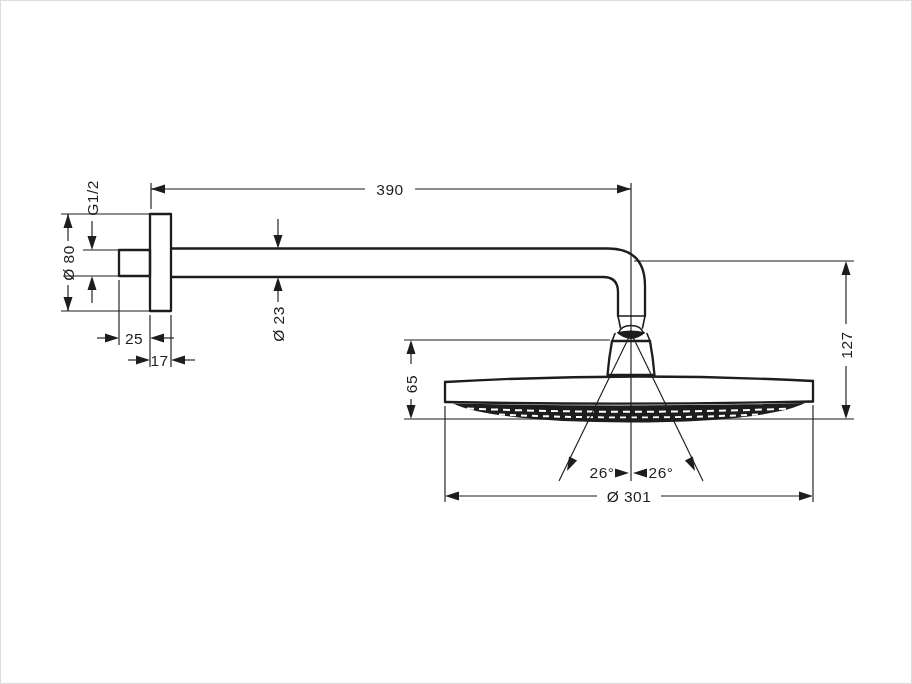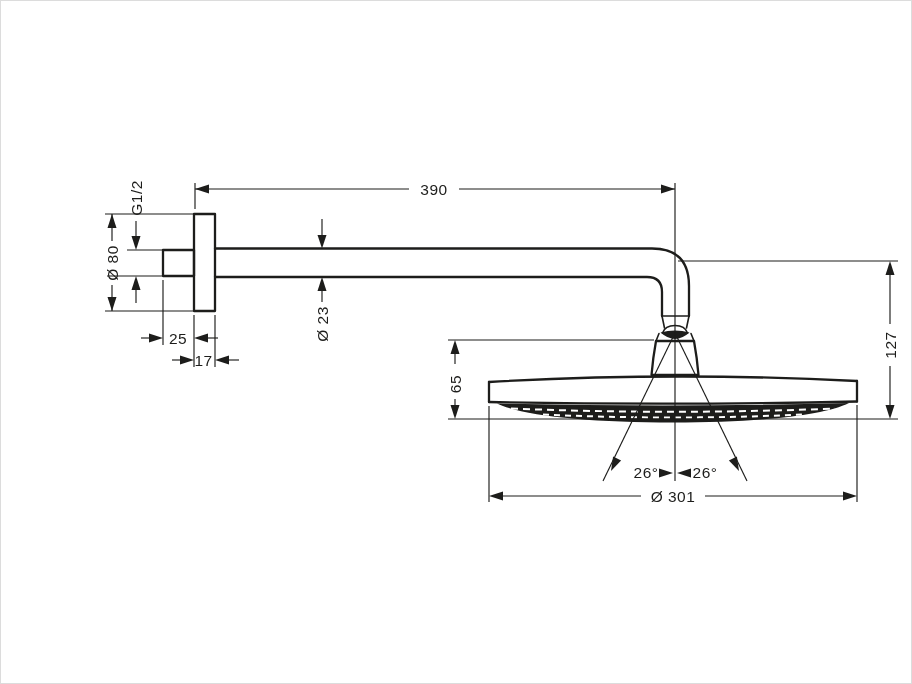"390" .canvas { padding-left: 44px -> none }
